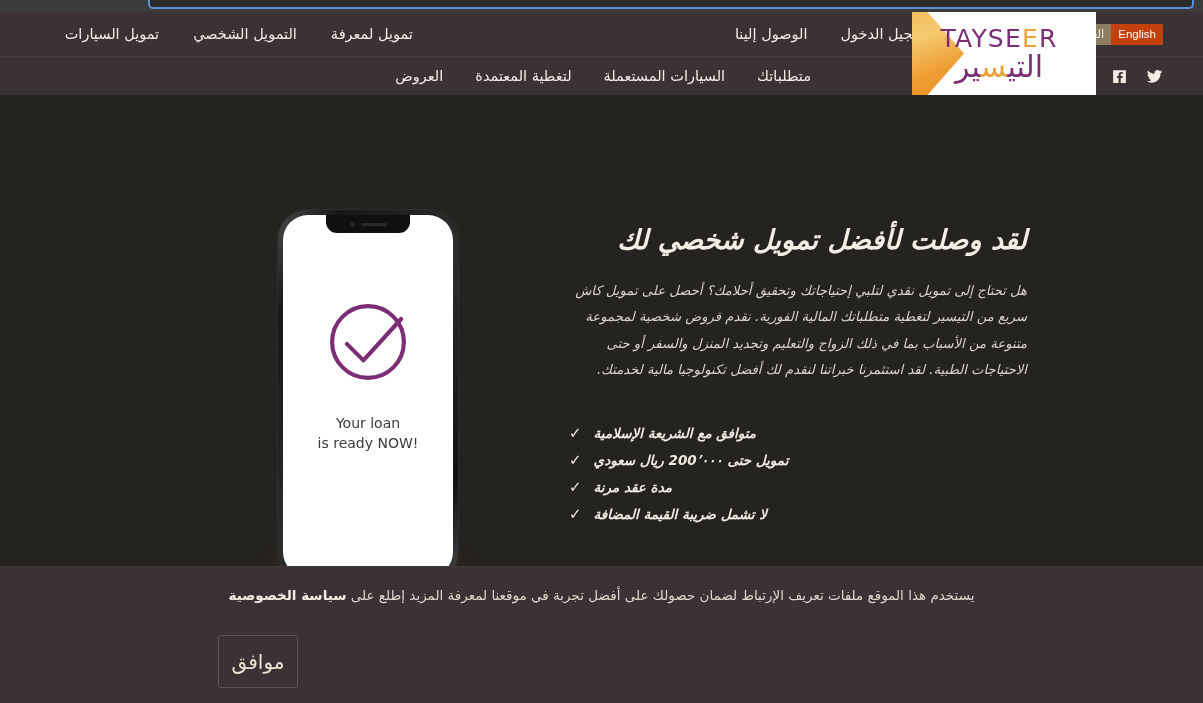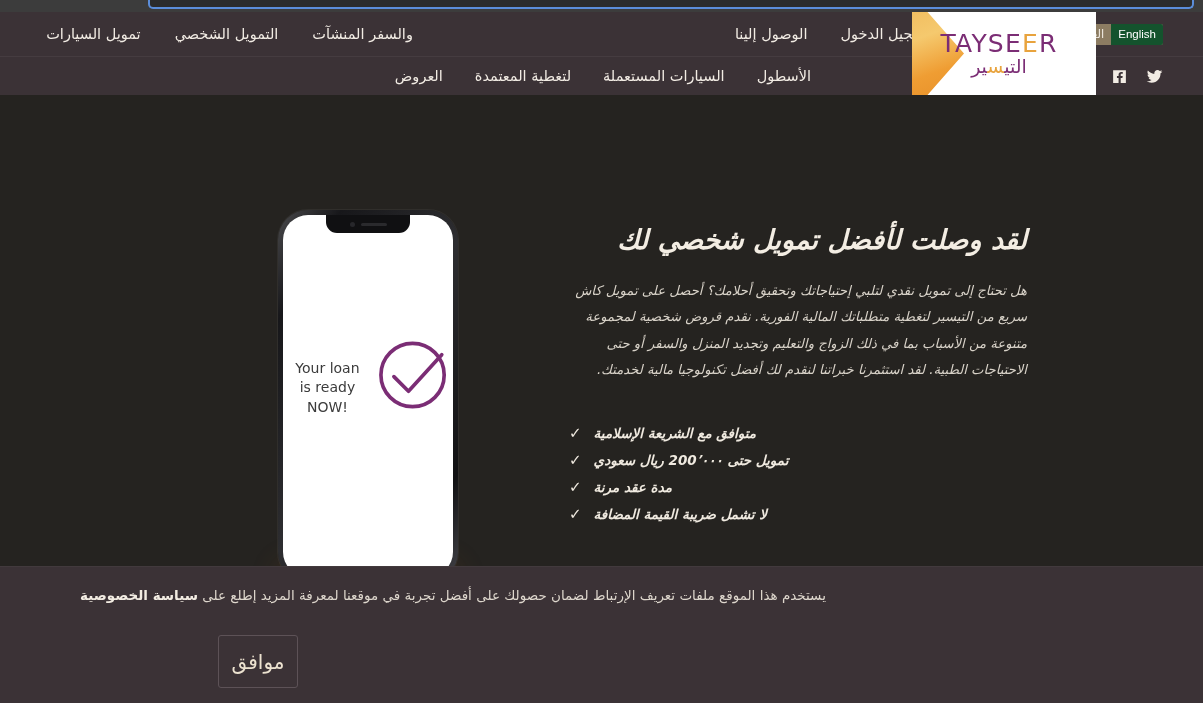"والسفر المنشآت" a.nav-link { text: والسفر المنشآت -> تمويل لمعرفة }
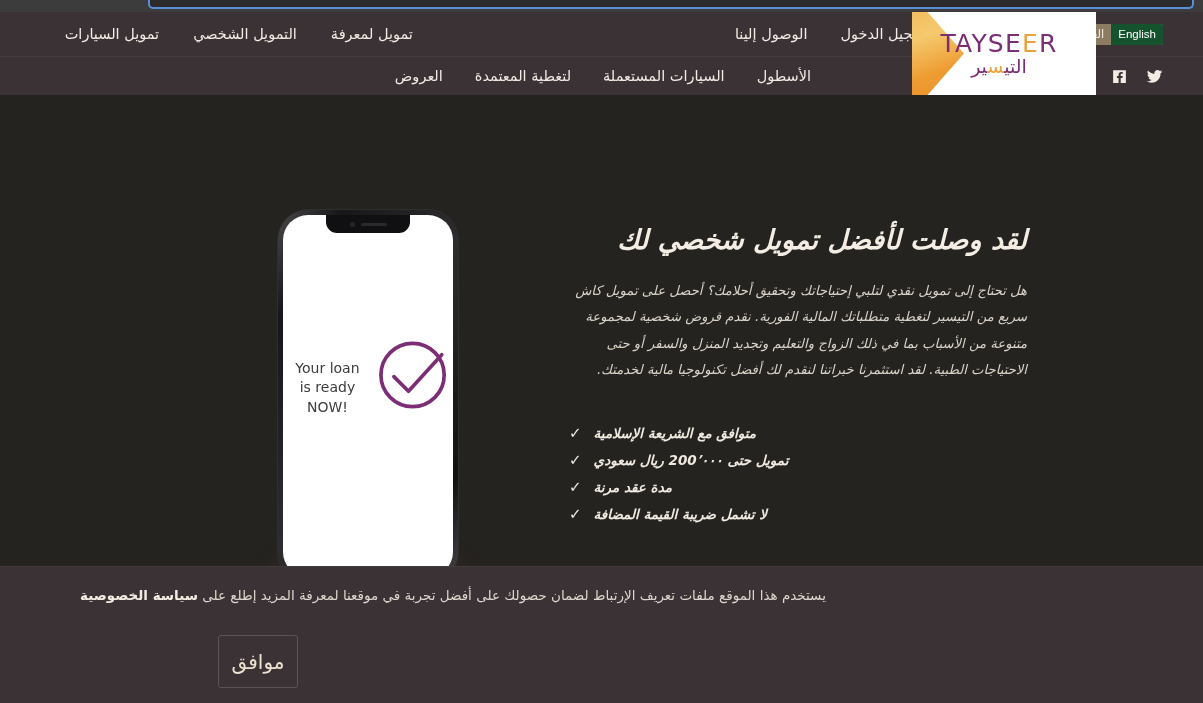"English" .lang-opt.active { background: #14532d -> #c2410c }
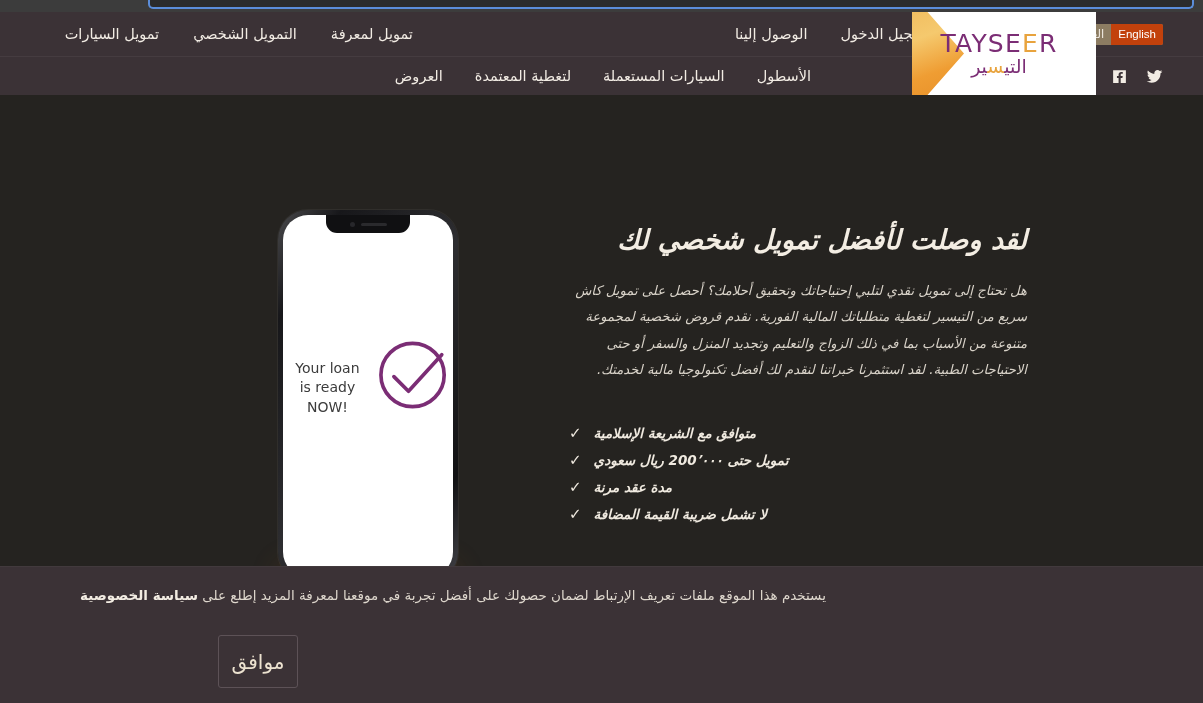"الأسطول" a.nav-link { text: الأسطول -> متطلباتك }
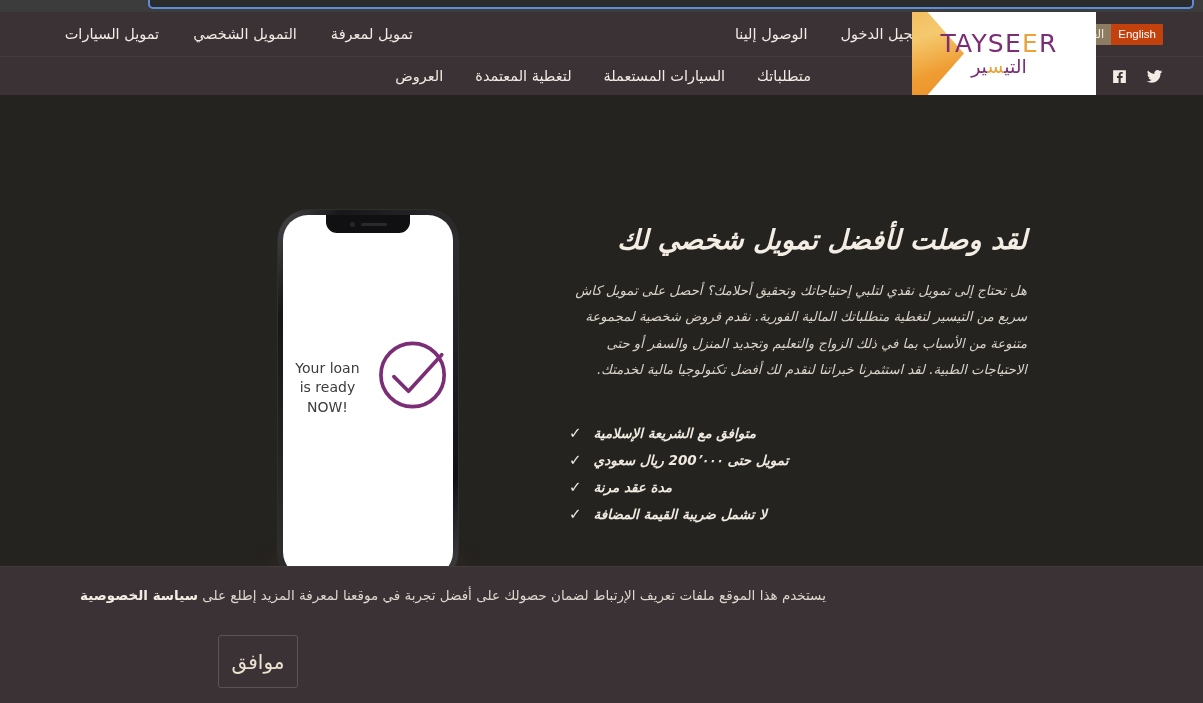"التيسير" .logo-ar { font-size: 19px -> 30px }
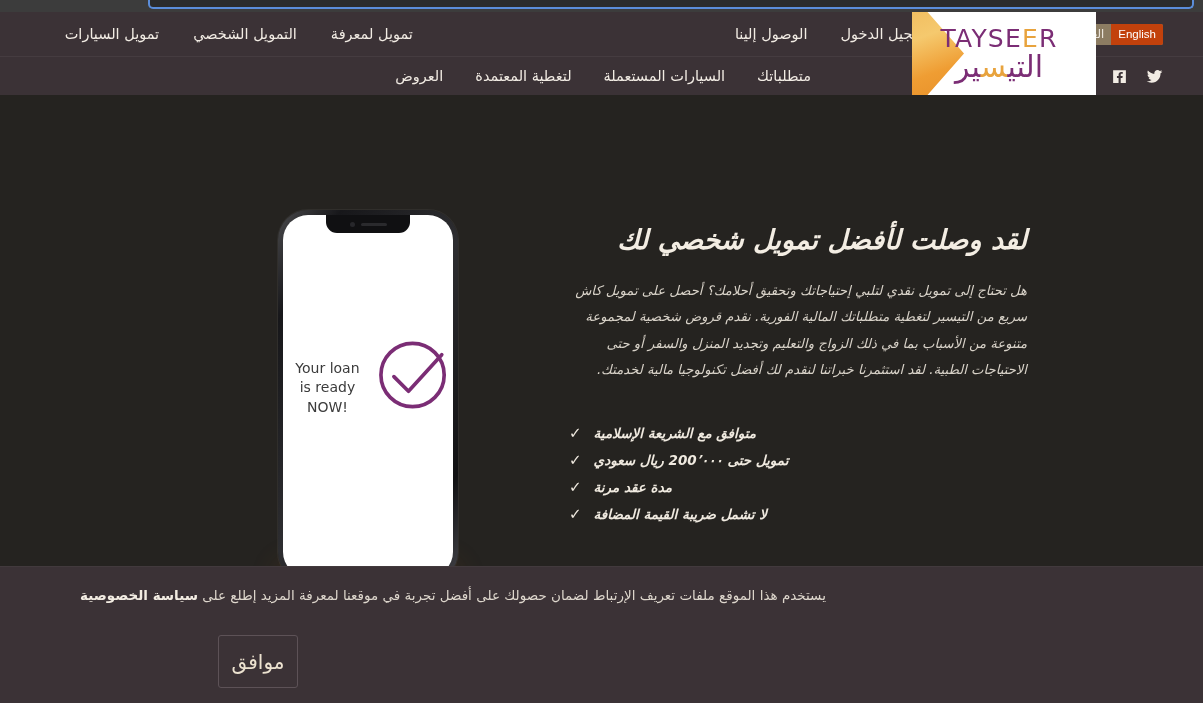"Your loan" .phone-content { flex-direction: row -> column }
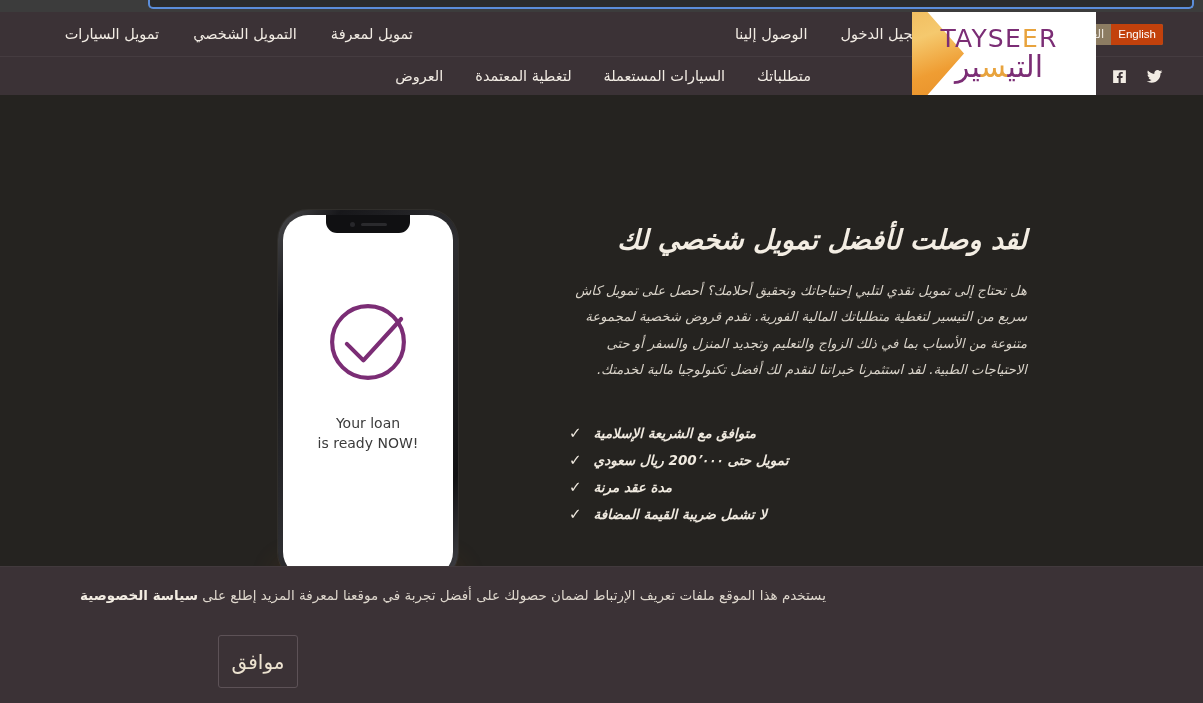"يستخدم هذا الموقع ملفات تعريف" .cookie-text { text-align: left -> center }
